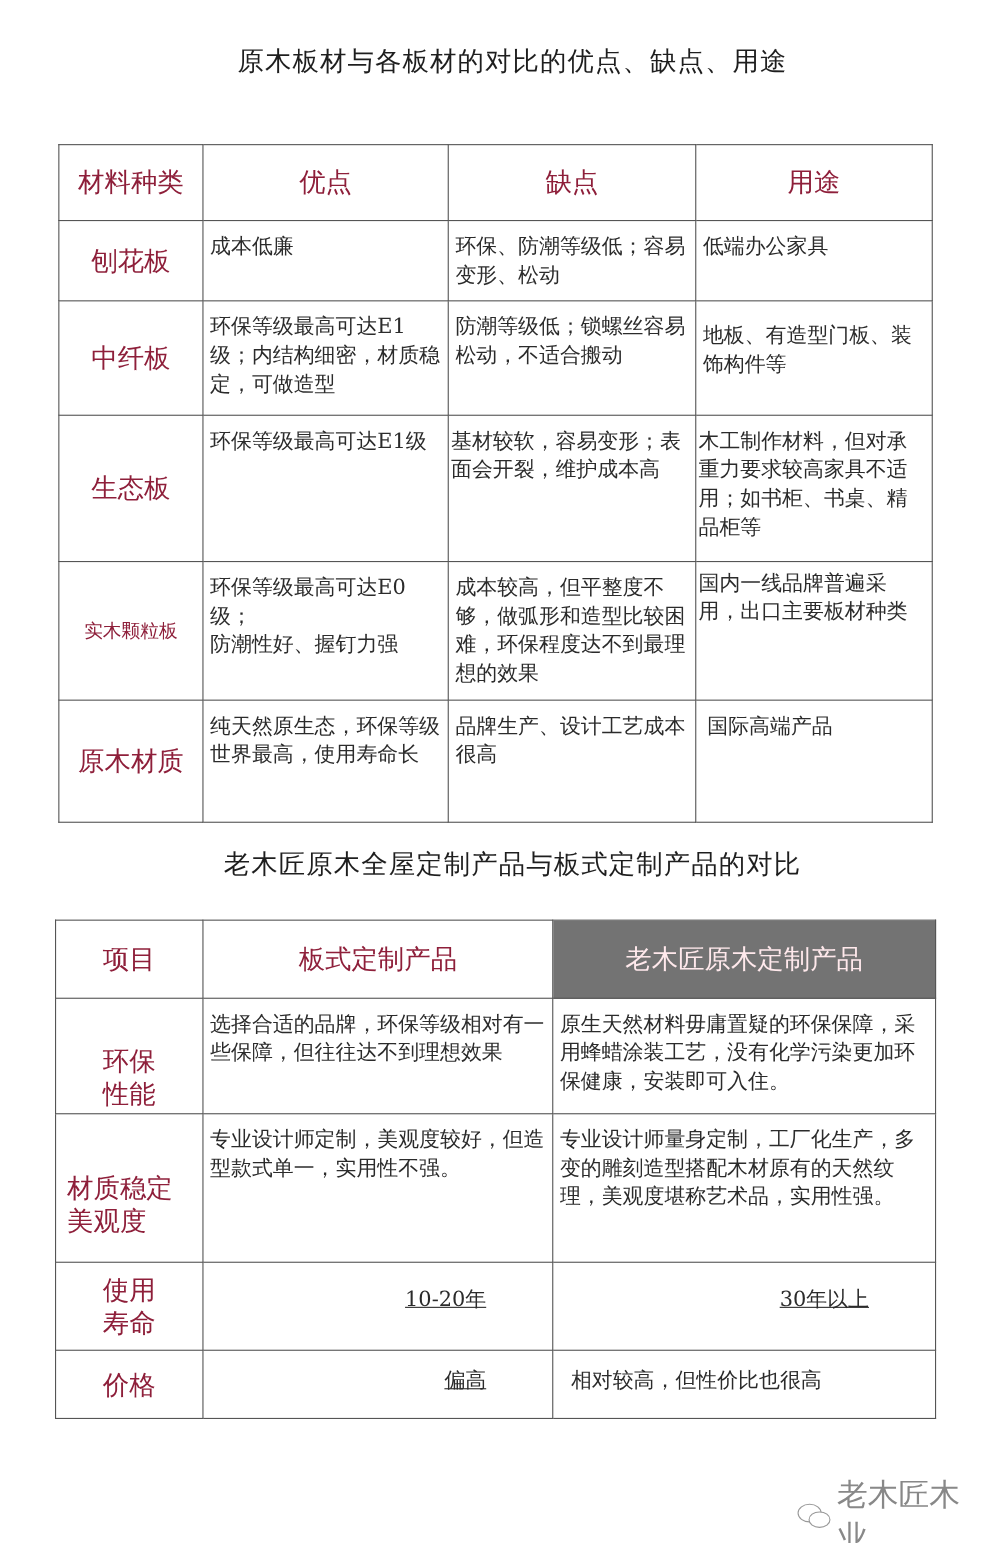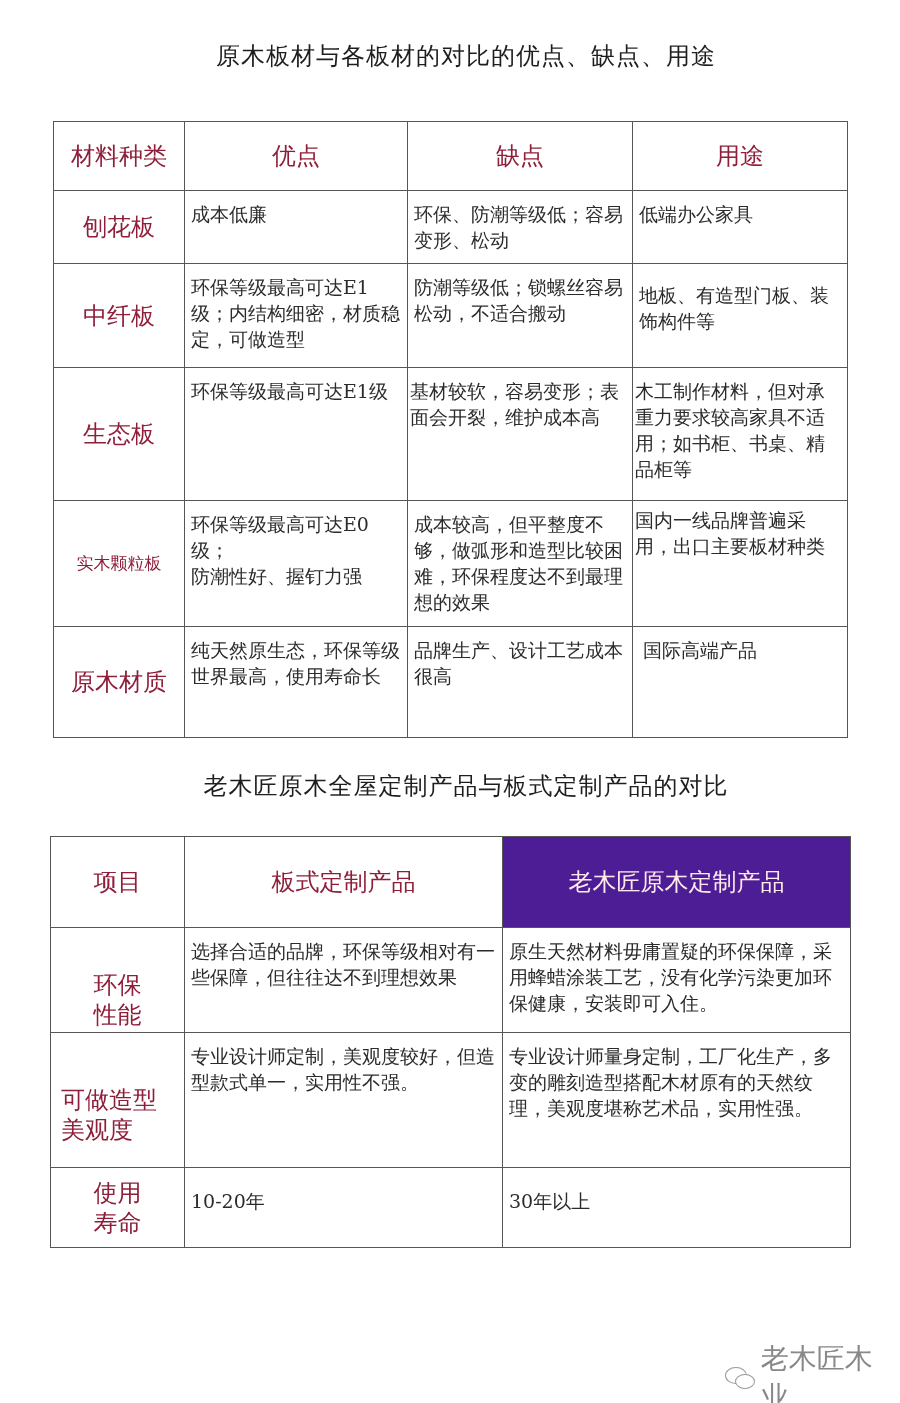"材料种类" #t1 { top: 121px -> 131px }
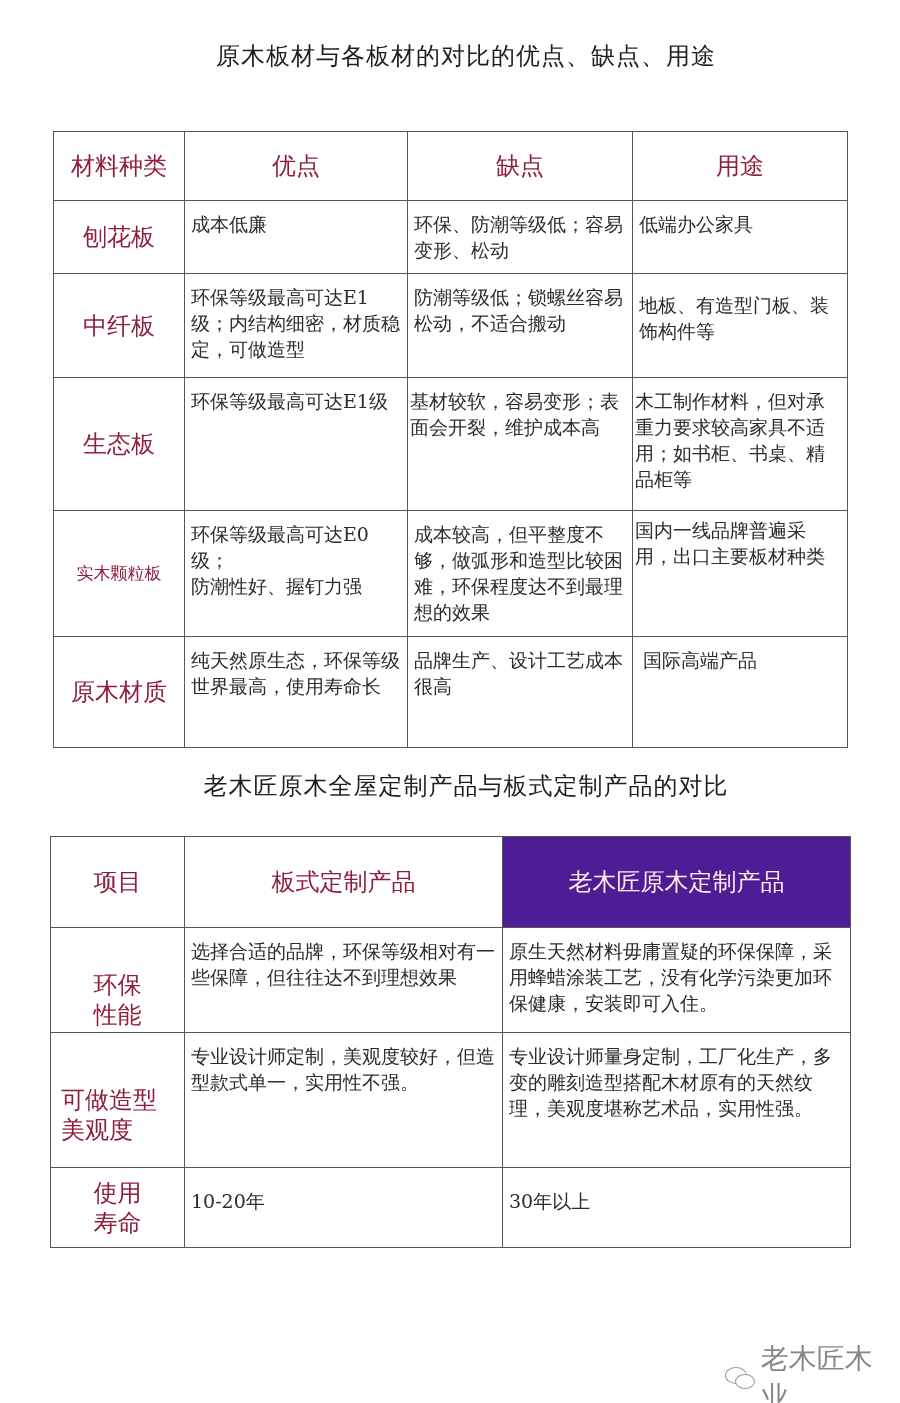"项目" tr { height: 91px -> 71px }
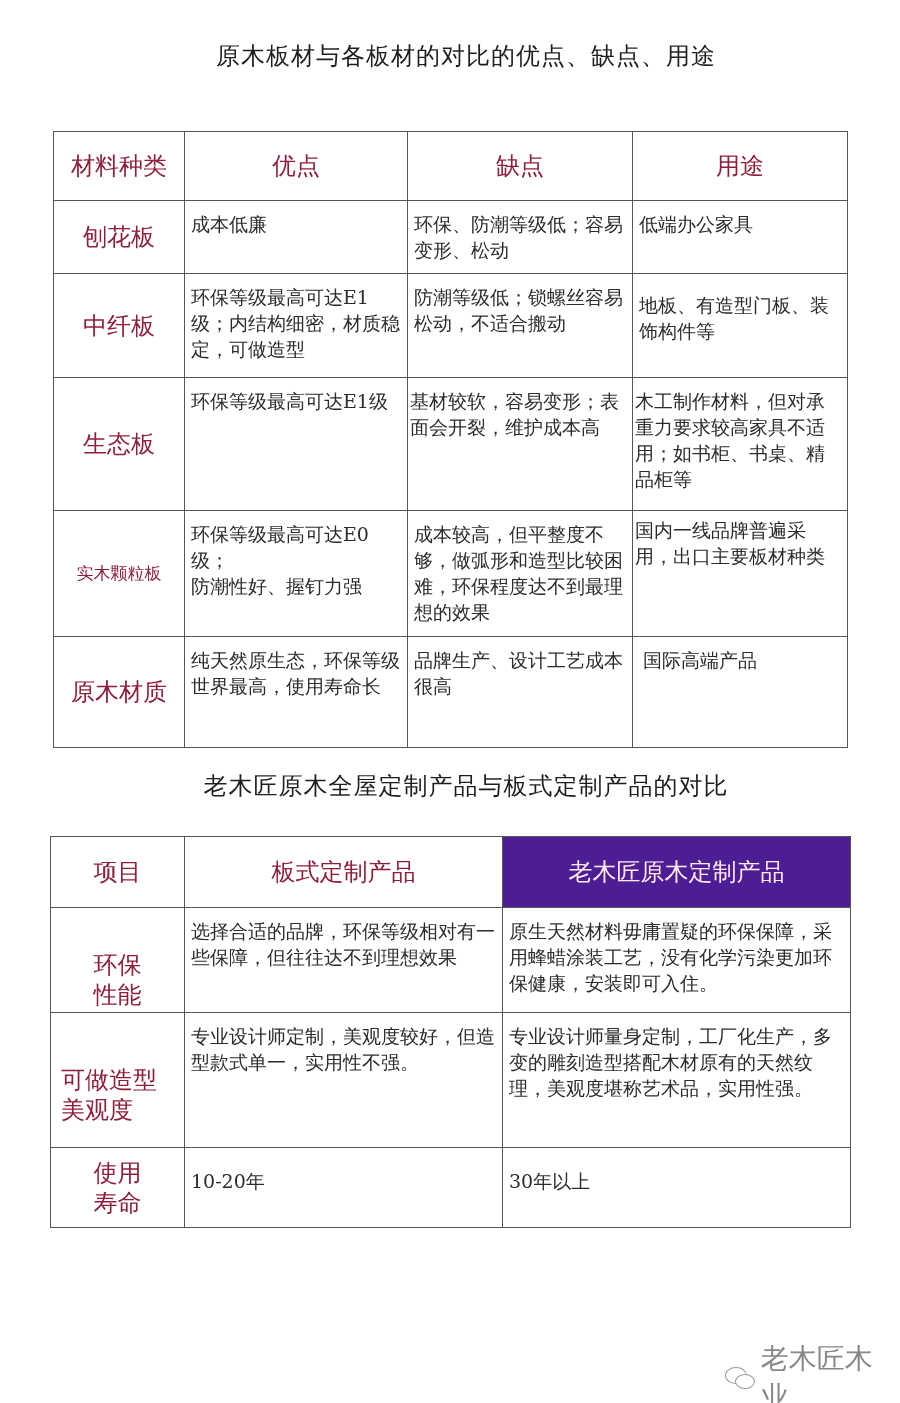"老木匠原木定制产品" .redhead { background: #4c1d95 -> #737373 }
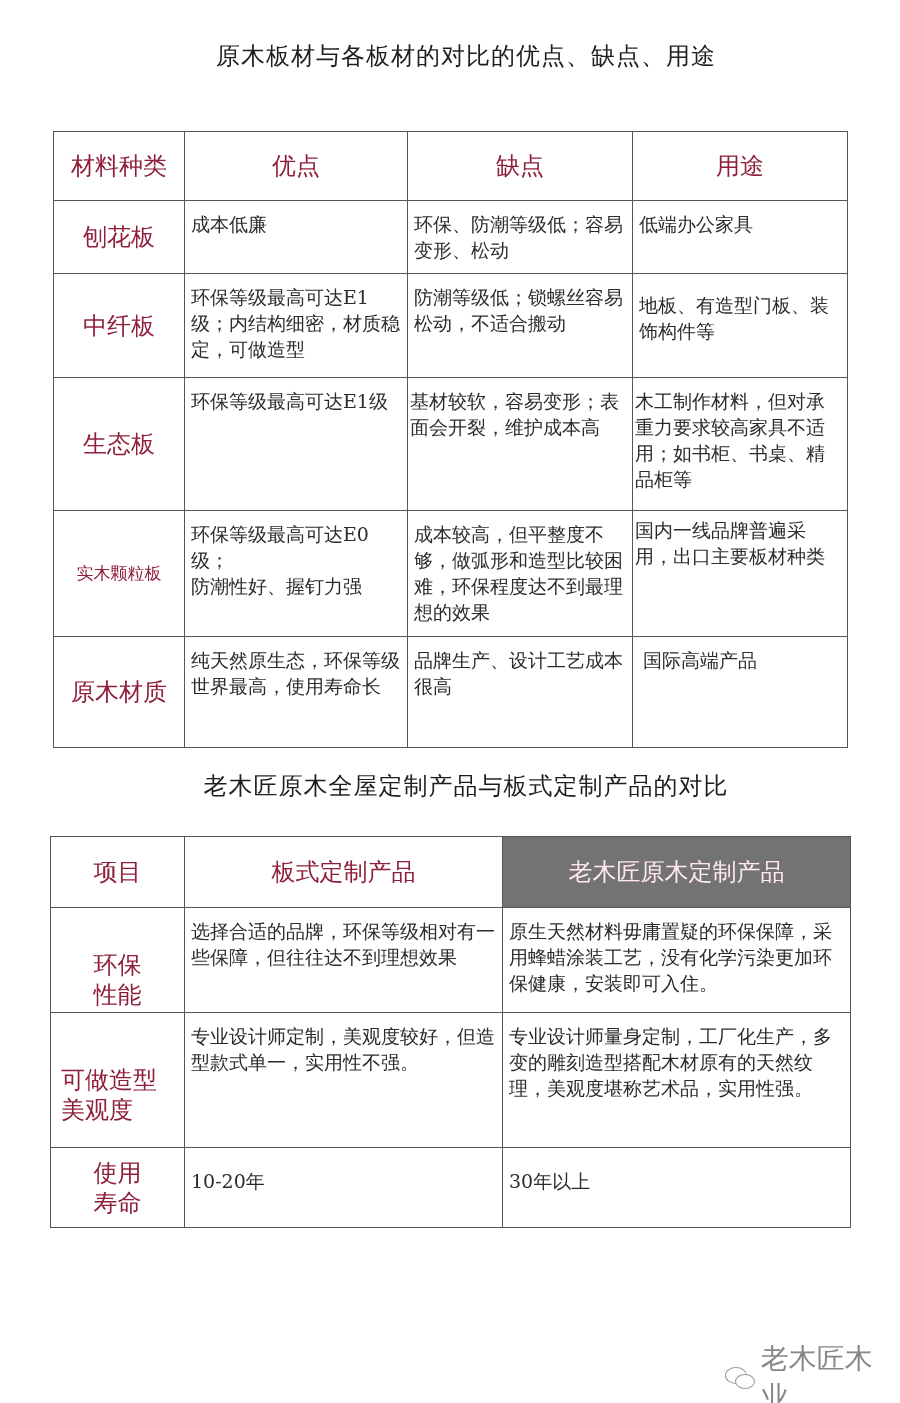"可做造型" td.hd { text: 可做造型 -> 材质稳定 }
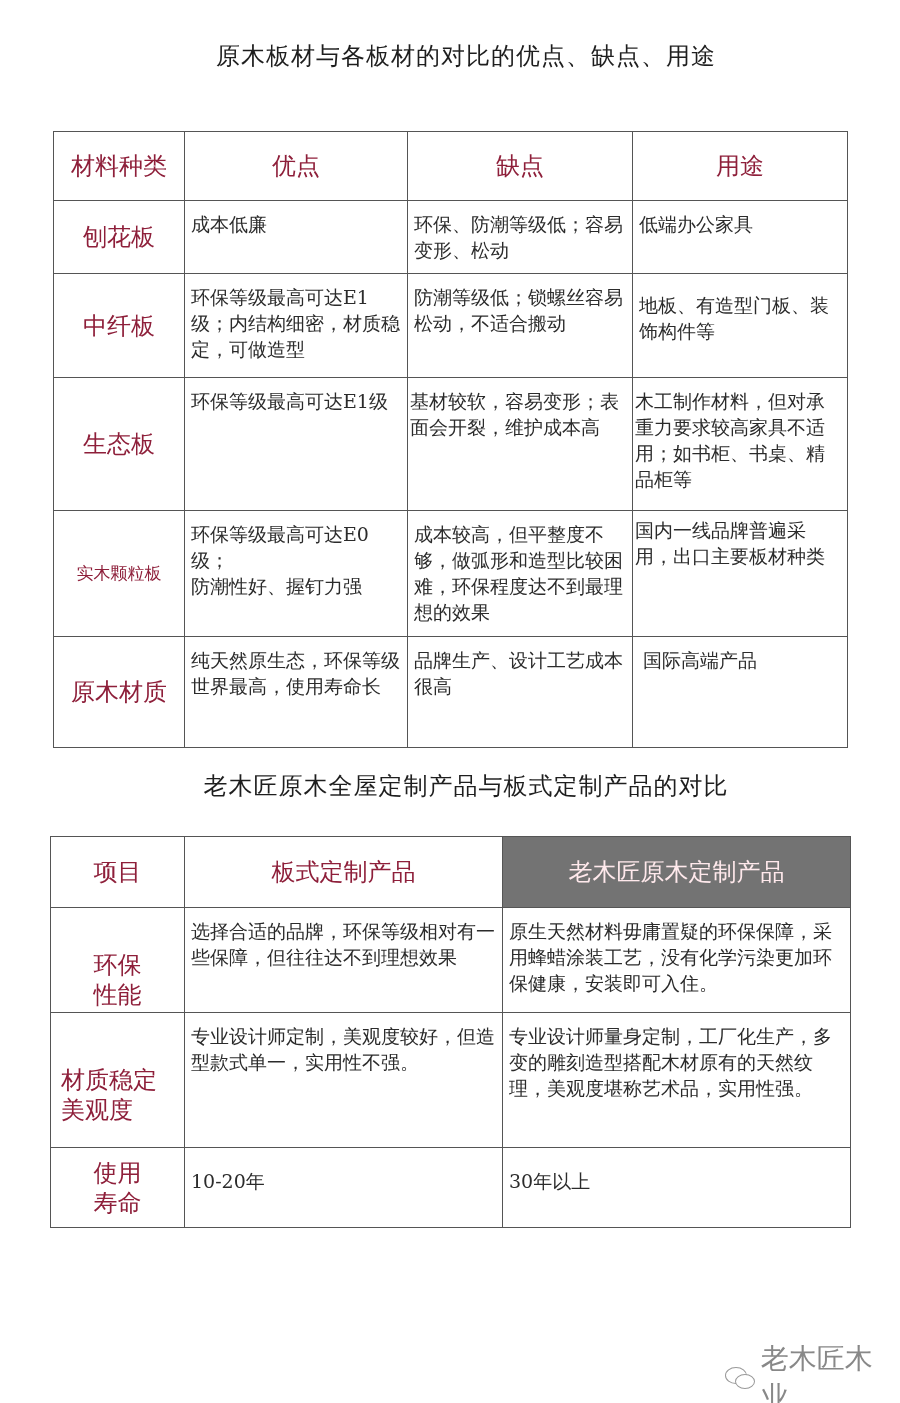"10-20年" .center { text-align: left -> right; text-decoration: none -> underline }
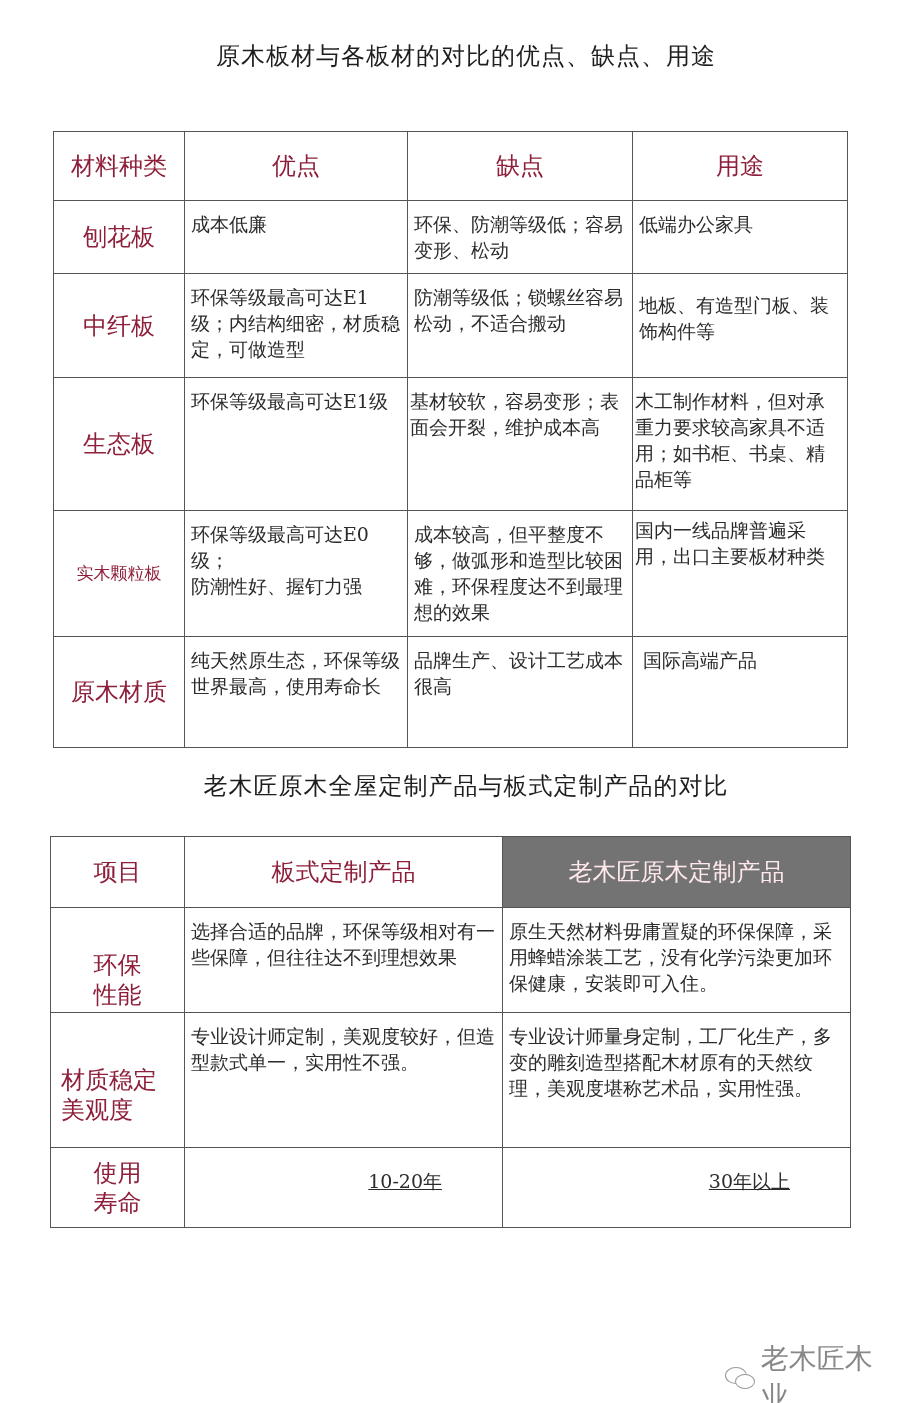"价格" tr { html: none -> <tr> <td>价格</td> <td>偏高</td> <td>相对较高，但性价比也很高</td> </tr> }
